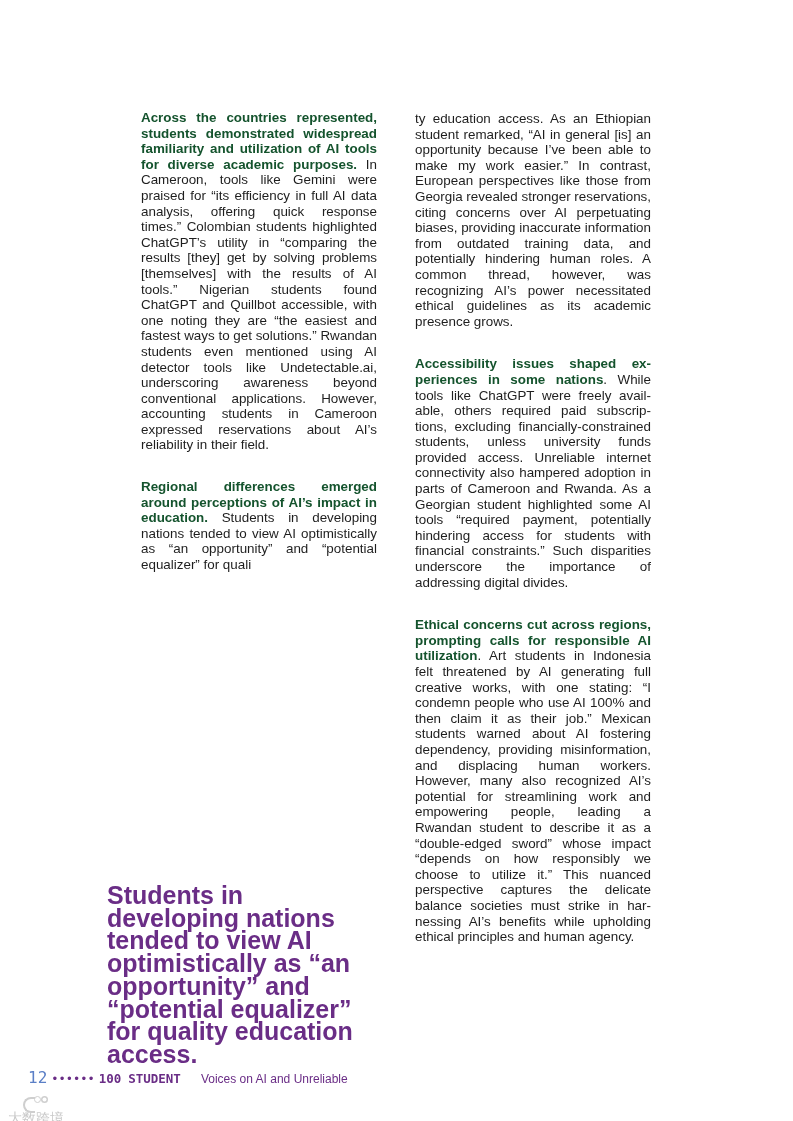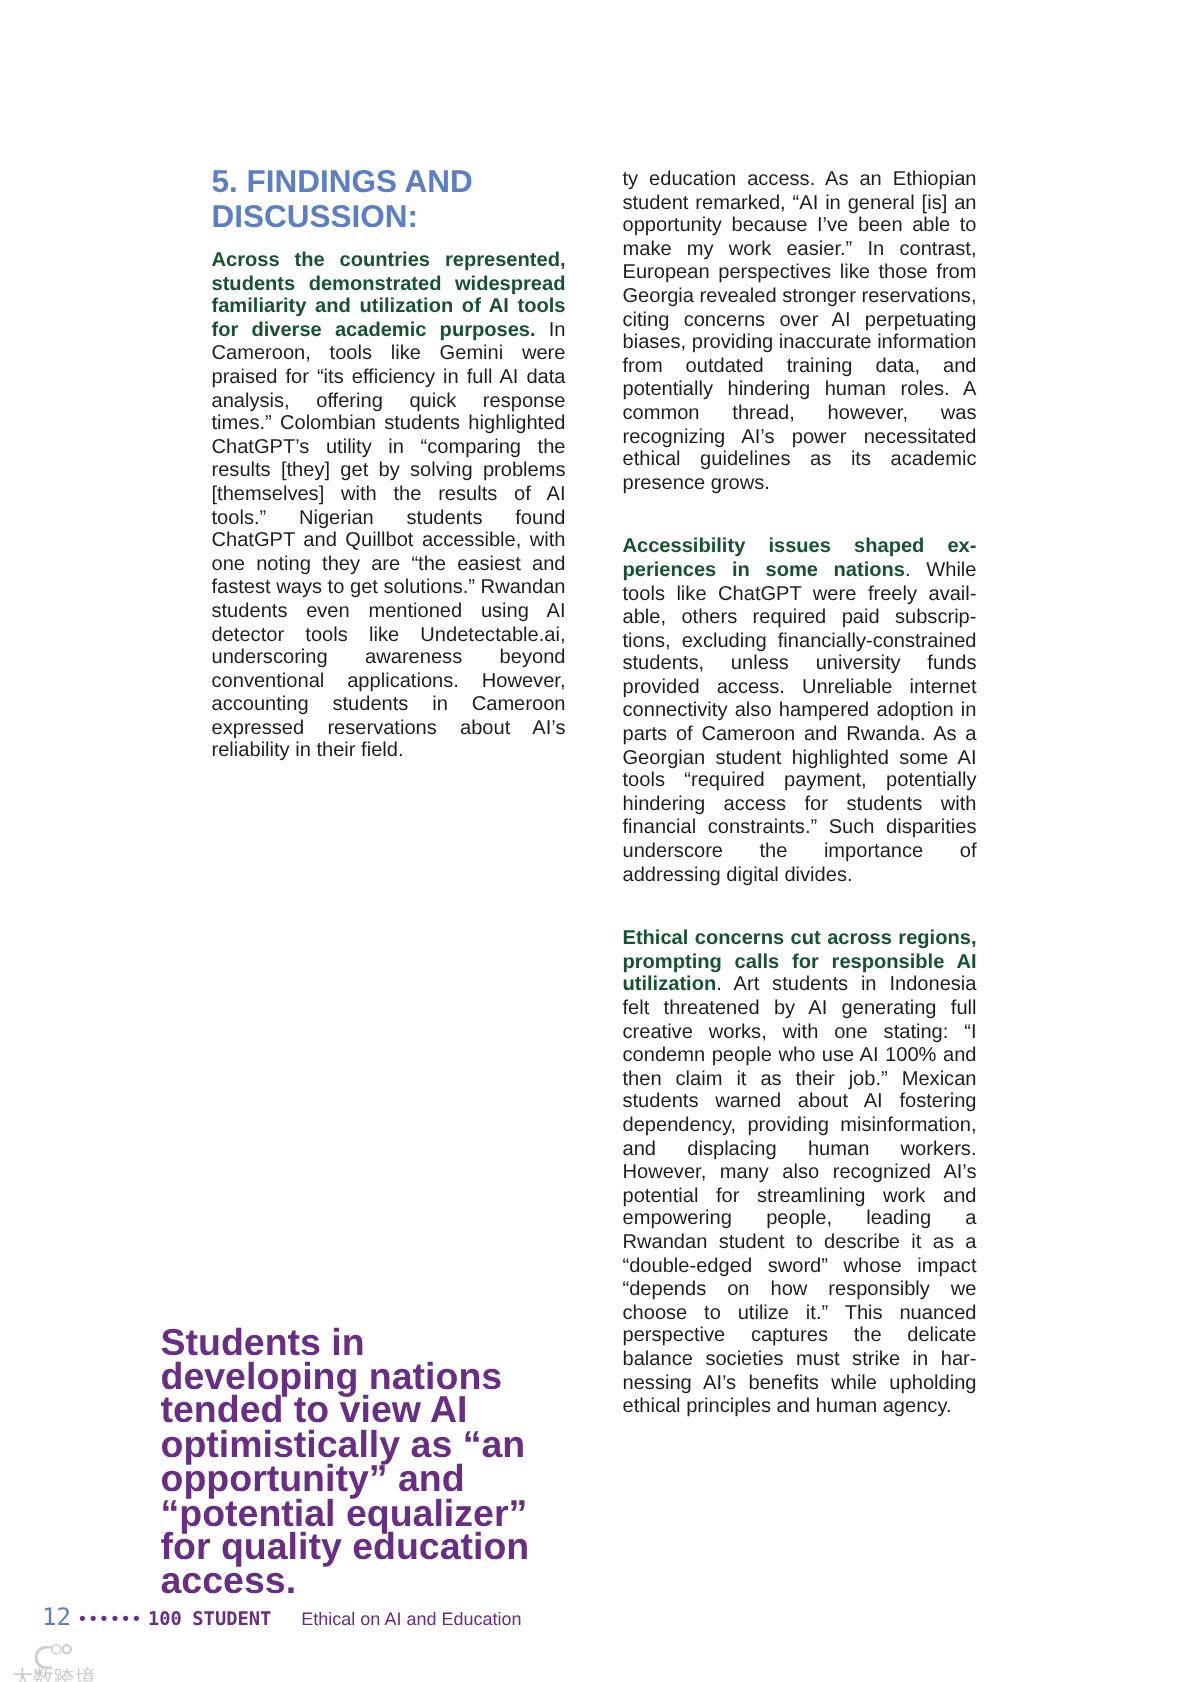"5. FINDINGS AND DISCUSSION:" h1.sec-title { html: <h1>5. FINDINGS AND DISCUSSION:</h1> -> none }
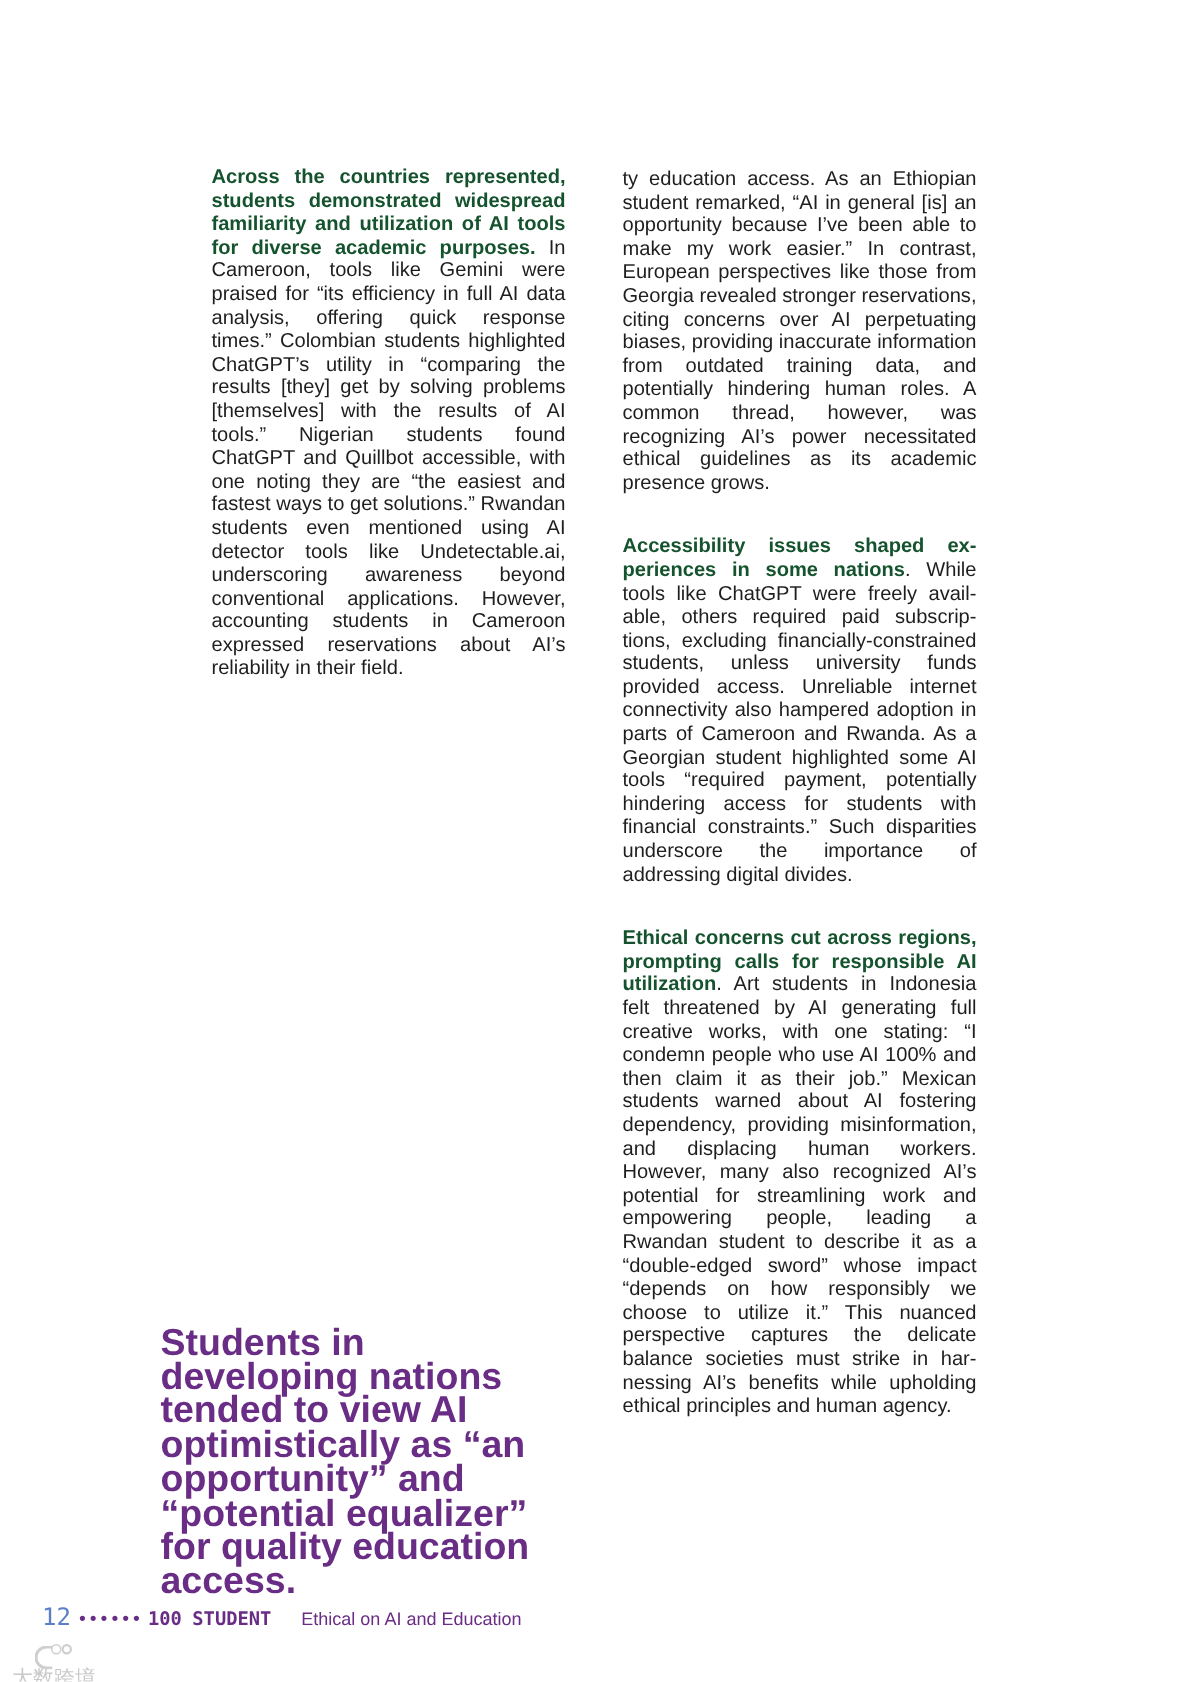"Regional differences emerged around" p { html: none -> <p><span>Regional differences emerged around perceptions of AI’s im­pact in education.</span><span> Students in de­veloping nations tended to view AI optimistically as “an opportunity” and “potential equalizer” for quali­</span></p> }
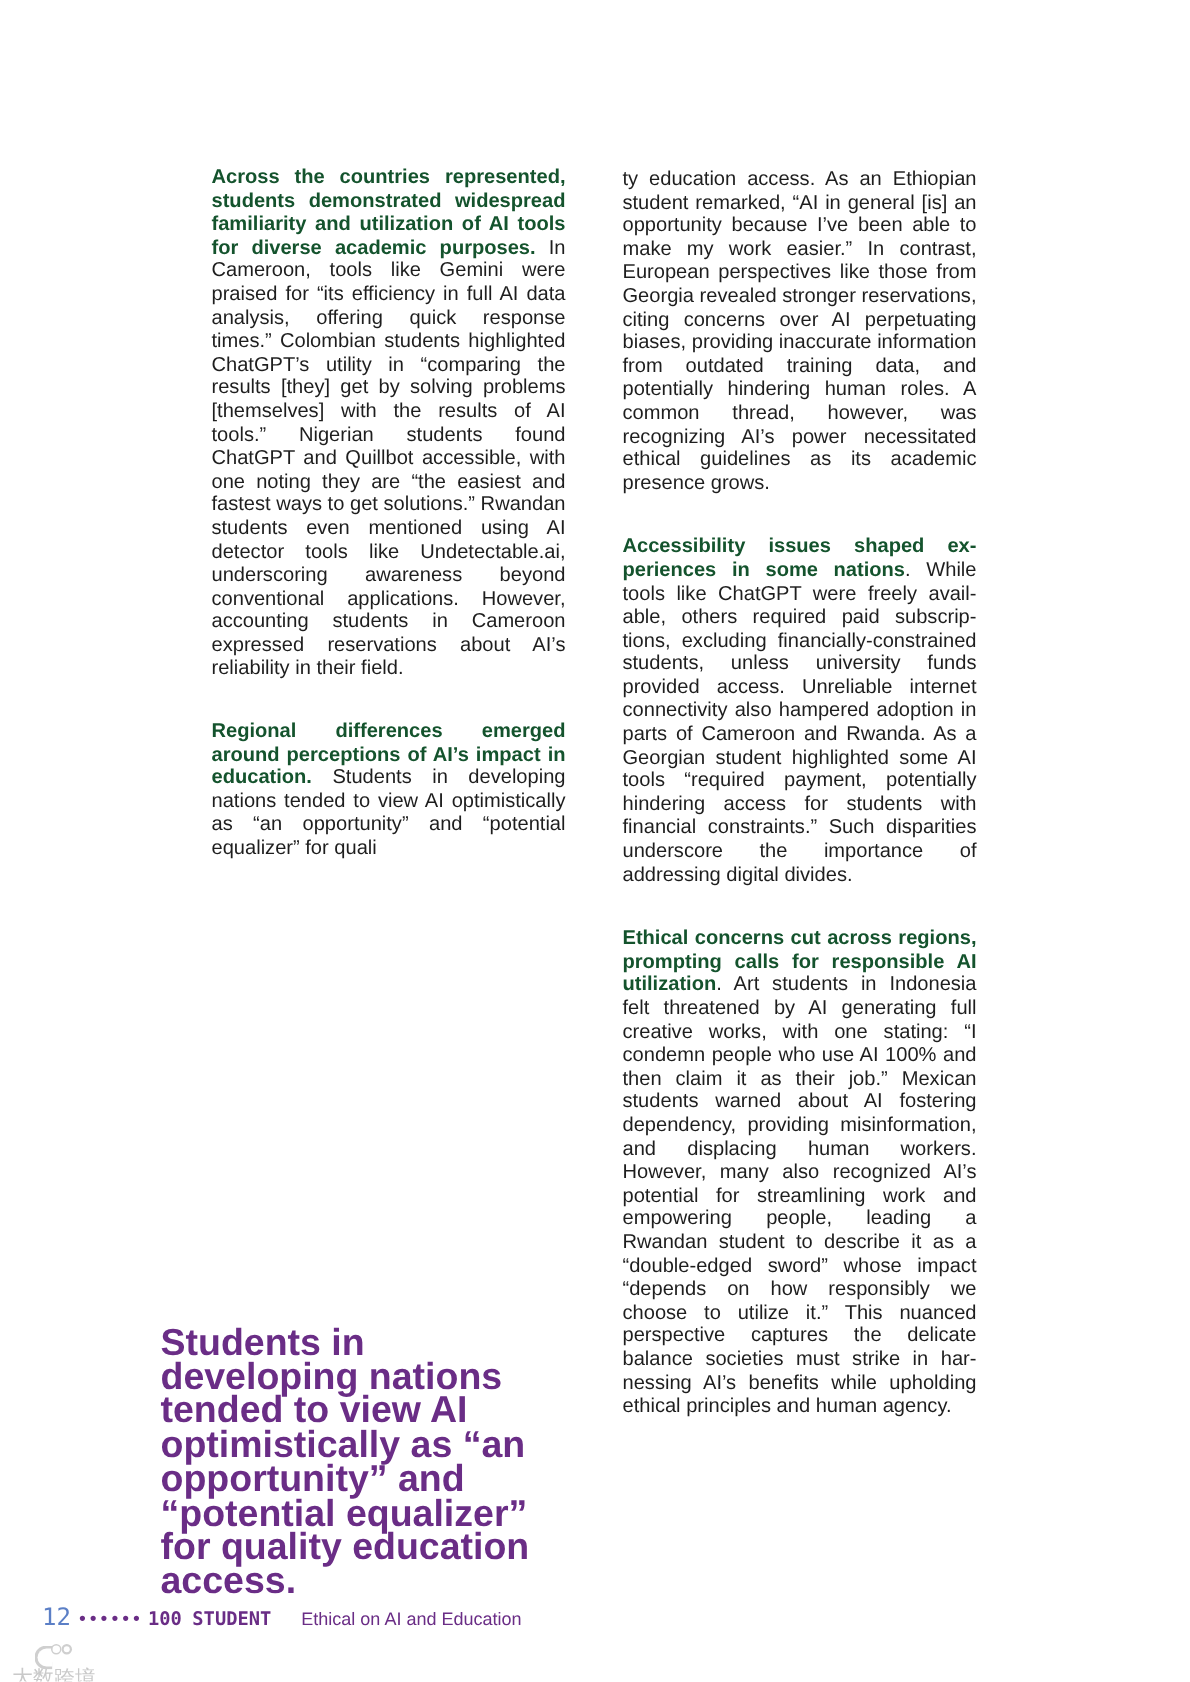"Ethical on AI and Education" span.f-rest { text: Ethical on AI and Education -> Voices on AI and Unreliable }
